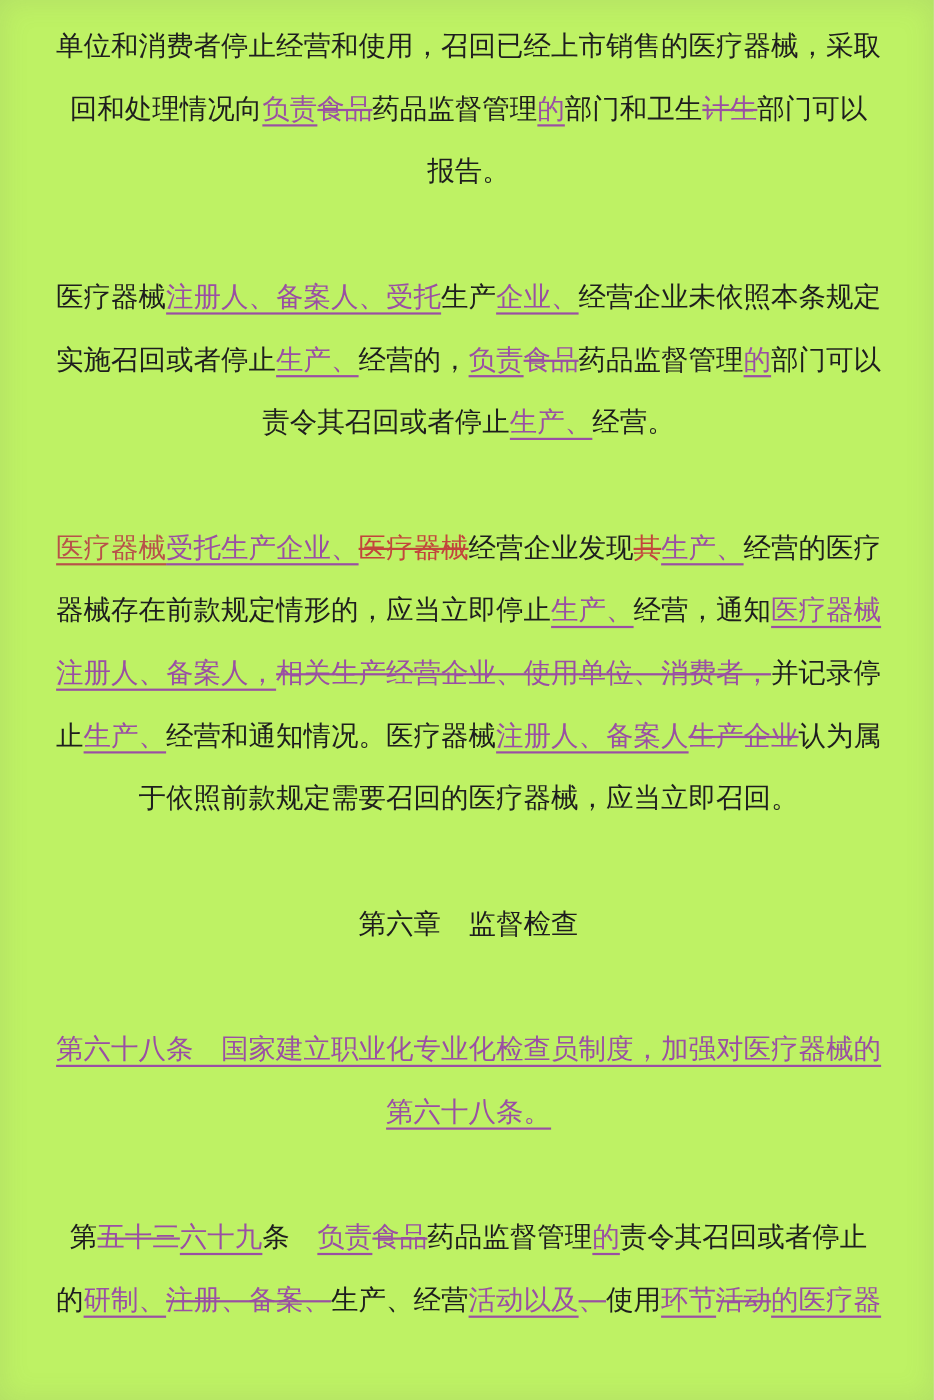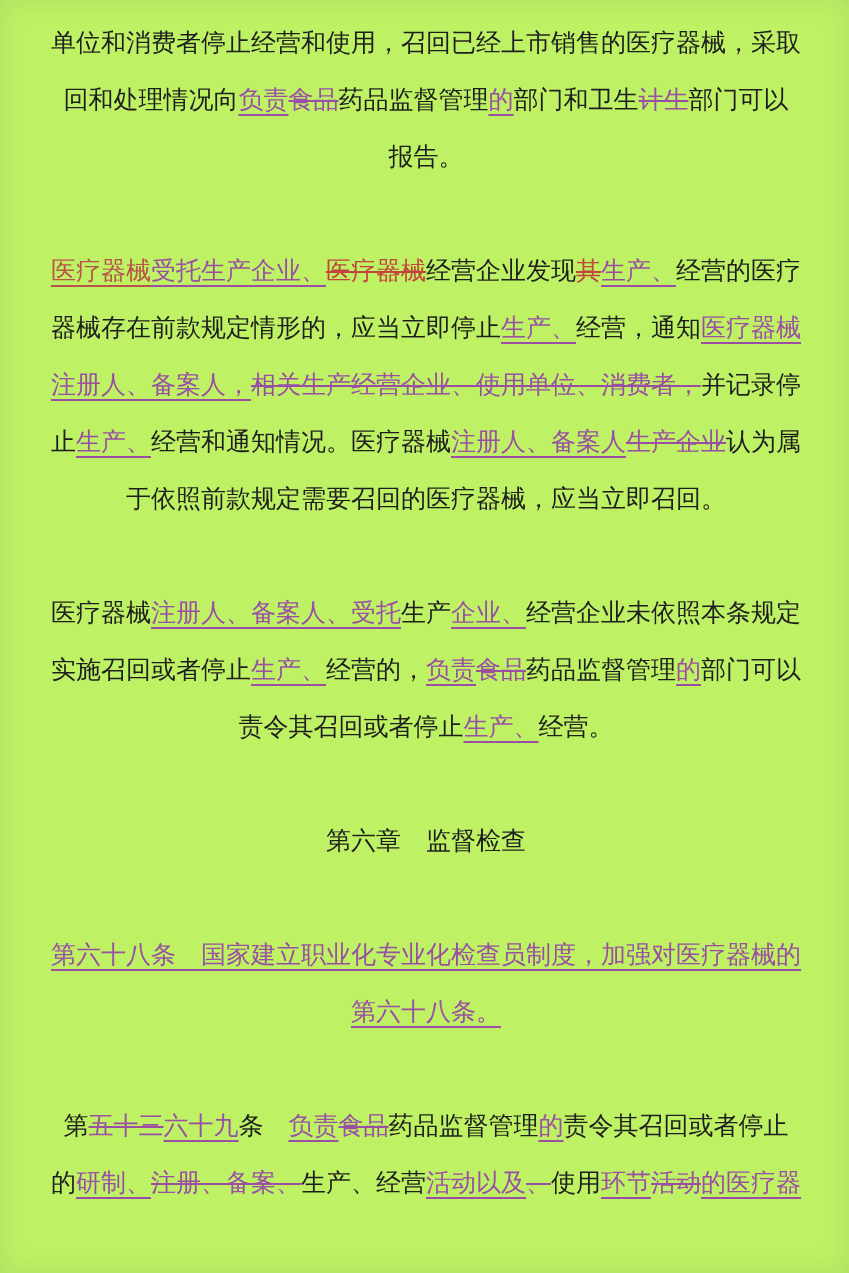"医疗器械受托生产企业、医疗器械经营企业发现其生产、经营的医疗" div.para { order: before "医疗器械注册人、备案人、受托生产企业、经营企业未依照本条规定" -> after "医疗器械注册人、备案人、受托生产企业、经营企业未依照本条规定" }
